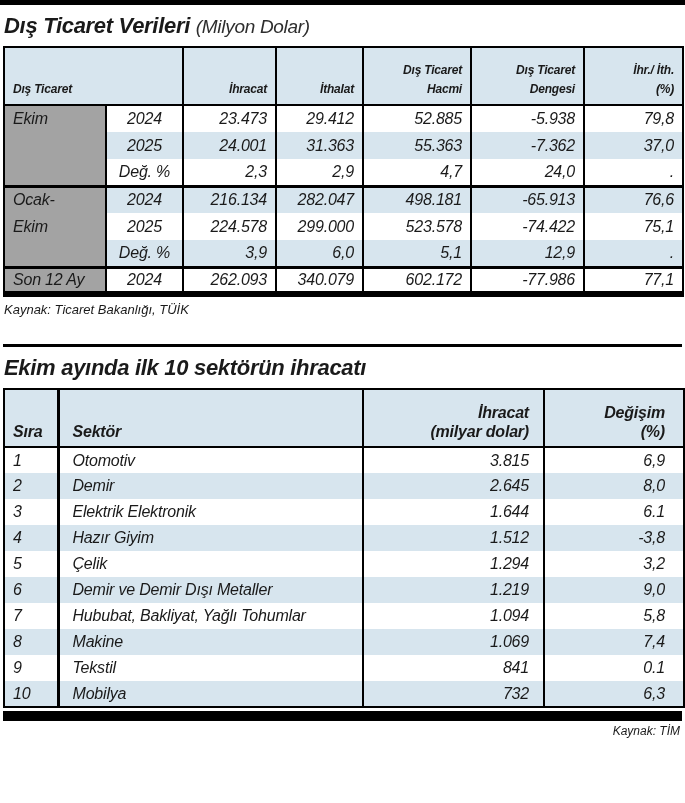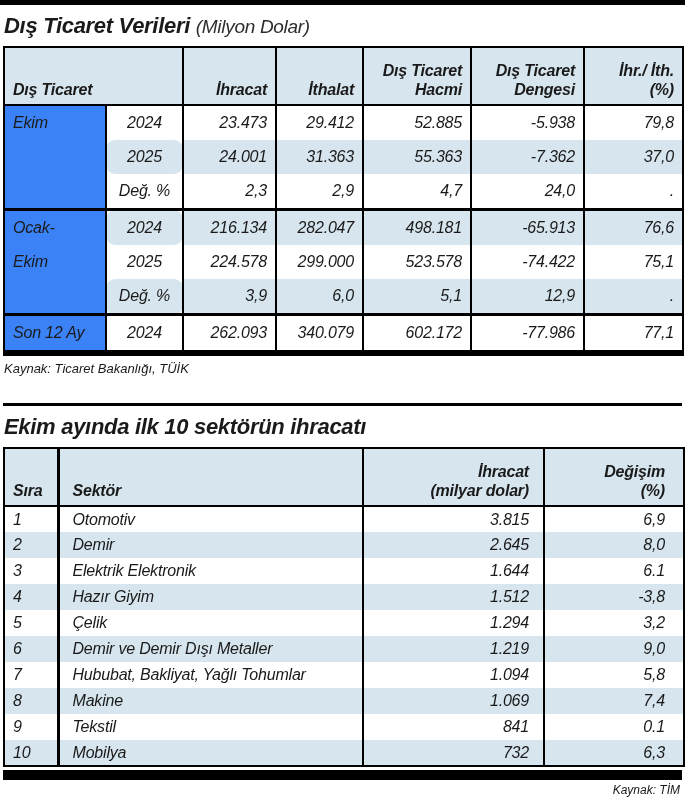"Dış Ticaret" .t1 th { font-size: 16px -> 12px }
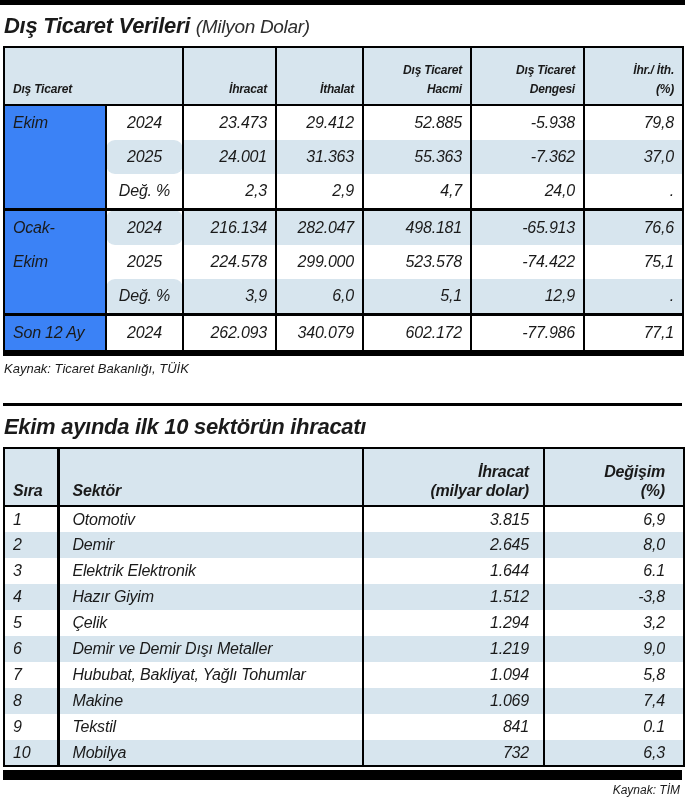"Ekim" .t1 td.period { background: #3b82f6 -> #a3a3a3 }
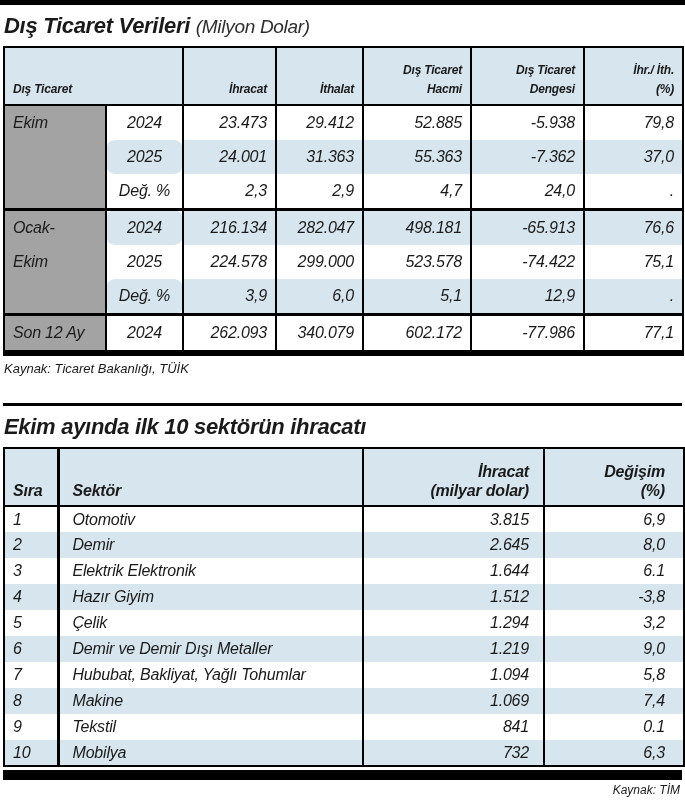"2024" .t1 td.year { border-radius: 9px -> none; padding: 8px 4px -> 0 4px }
